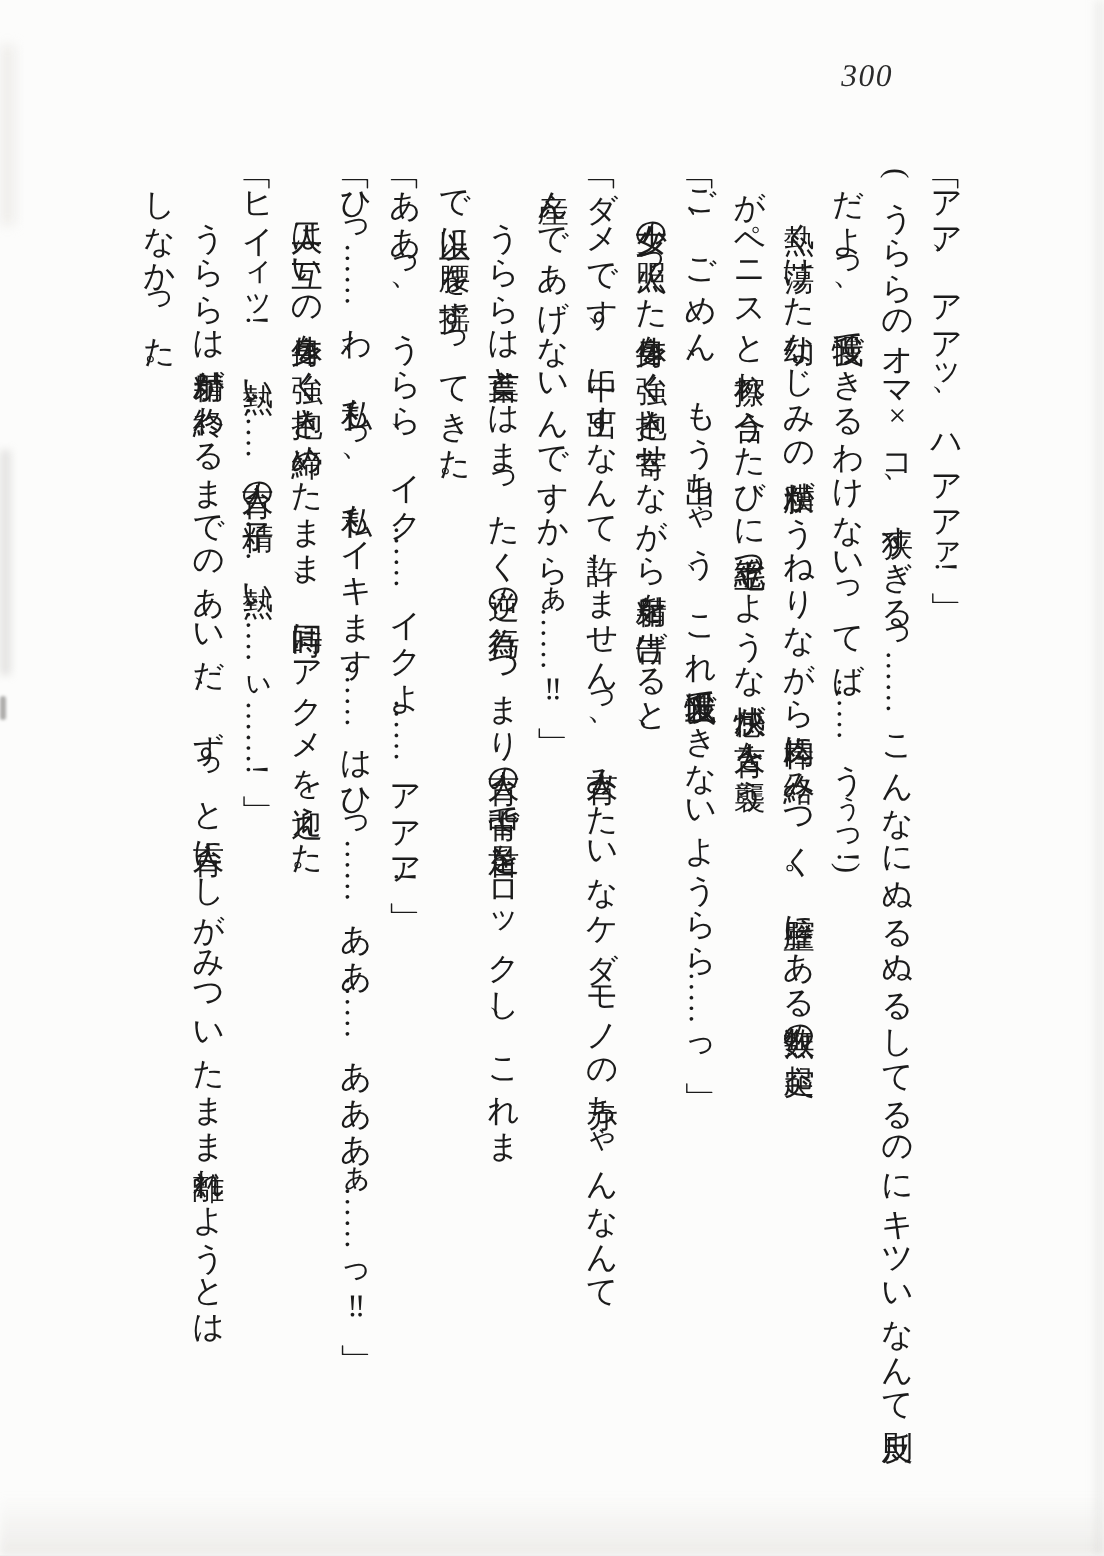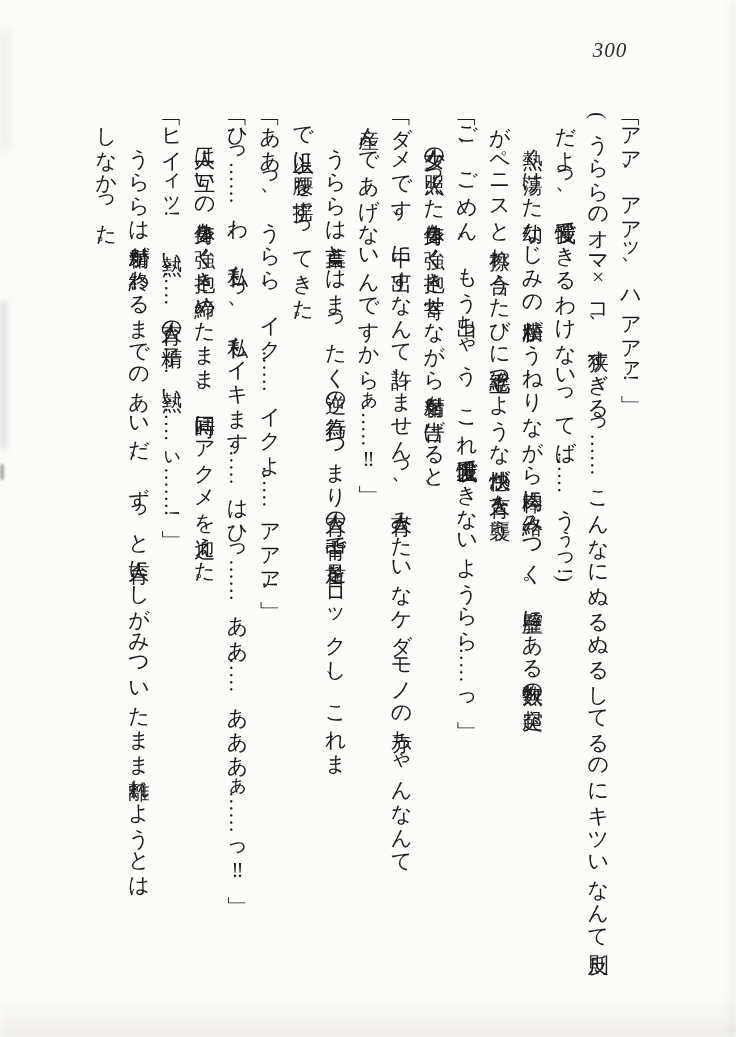"300" #page-number { left: 590px -> 558px }
